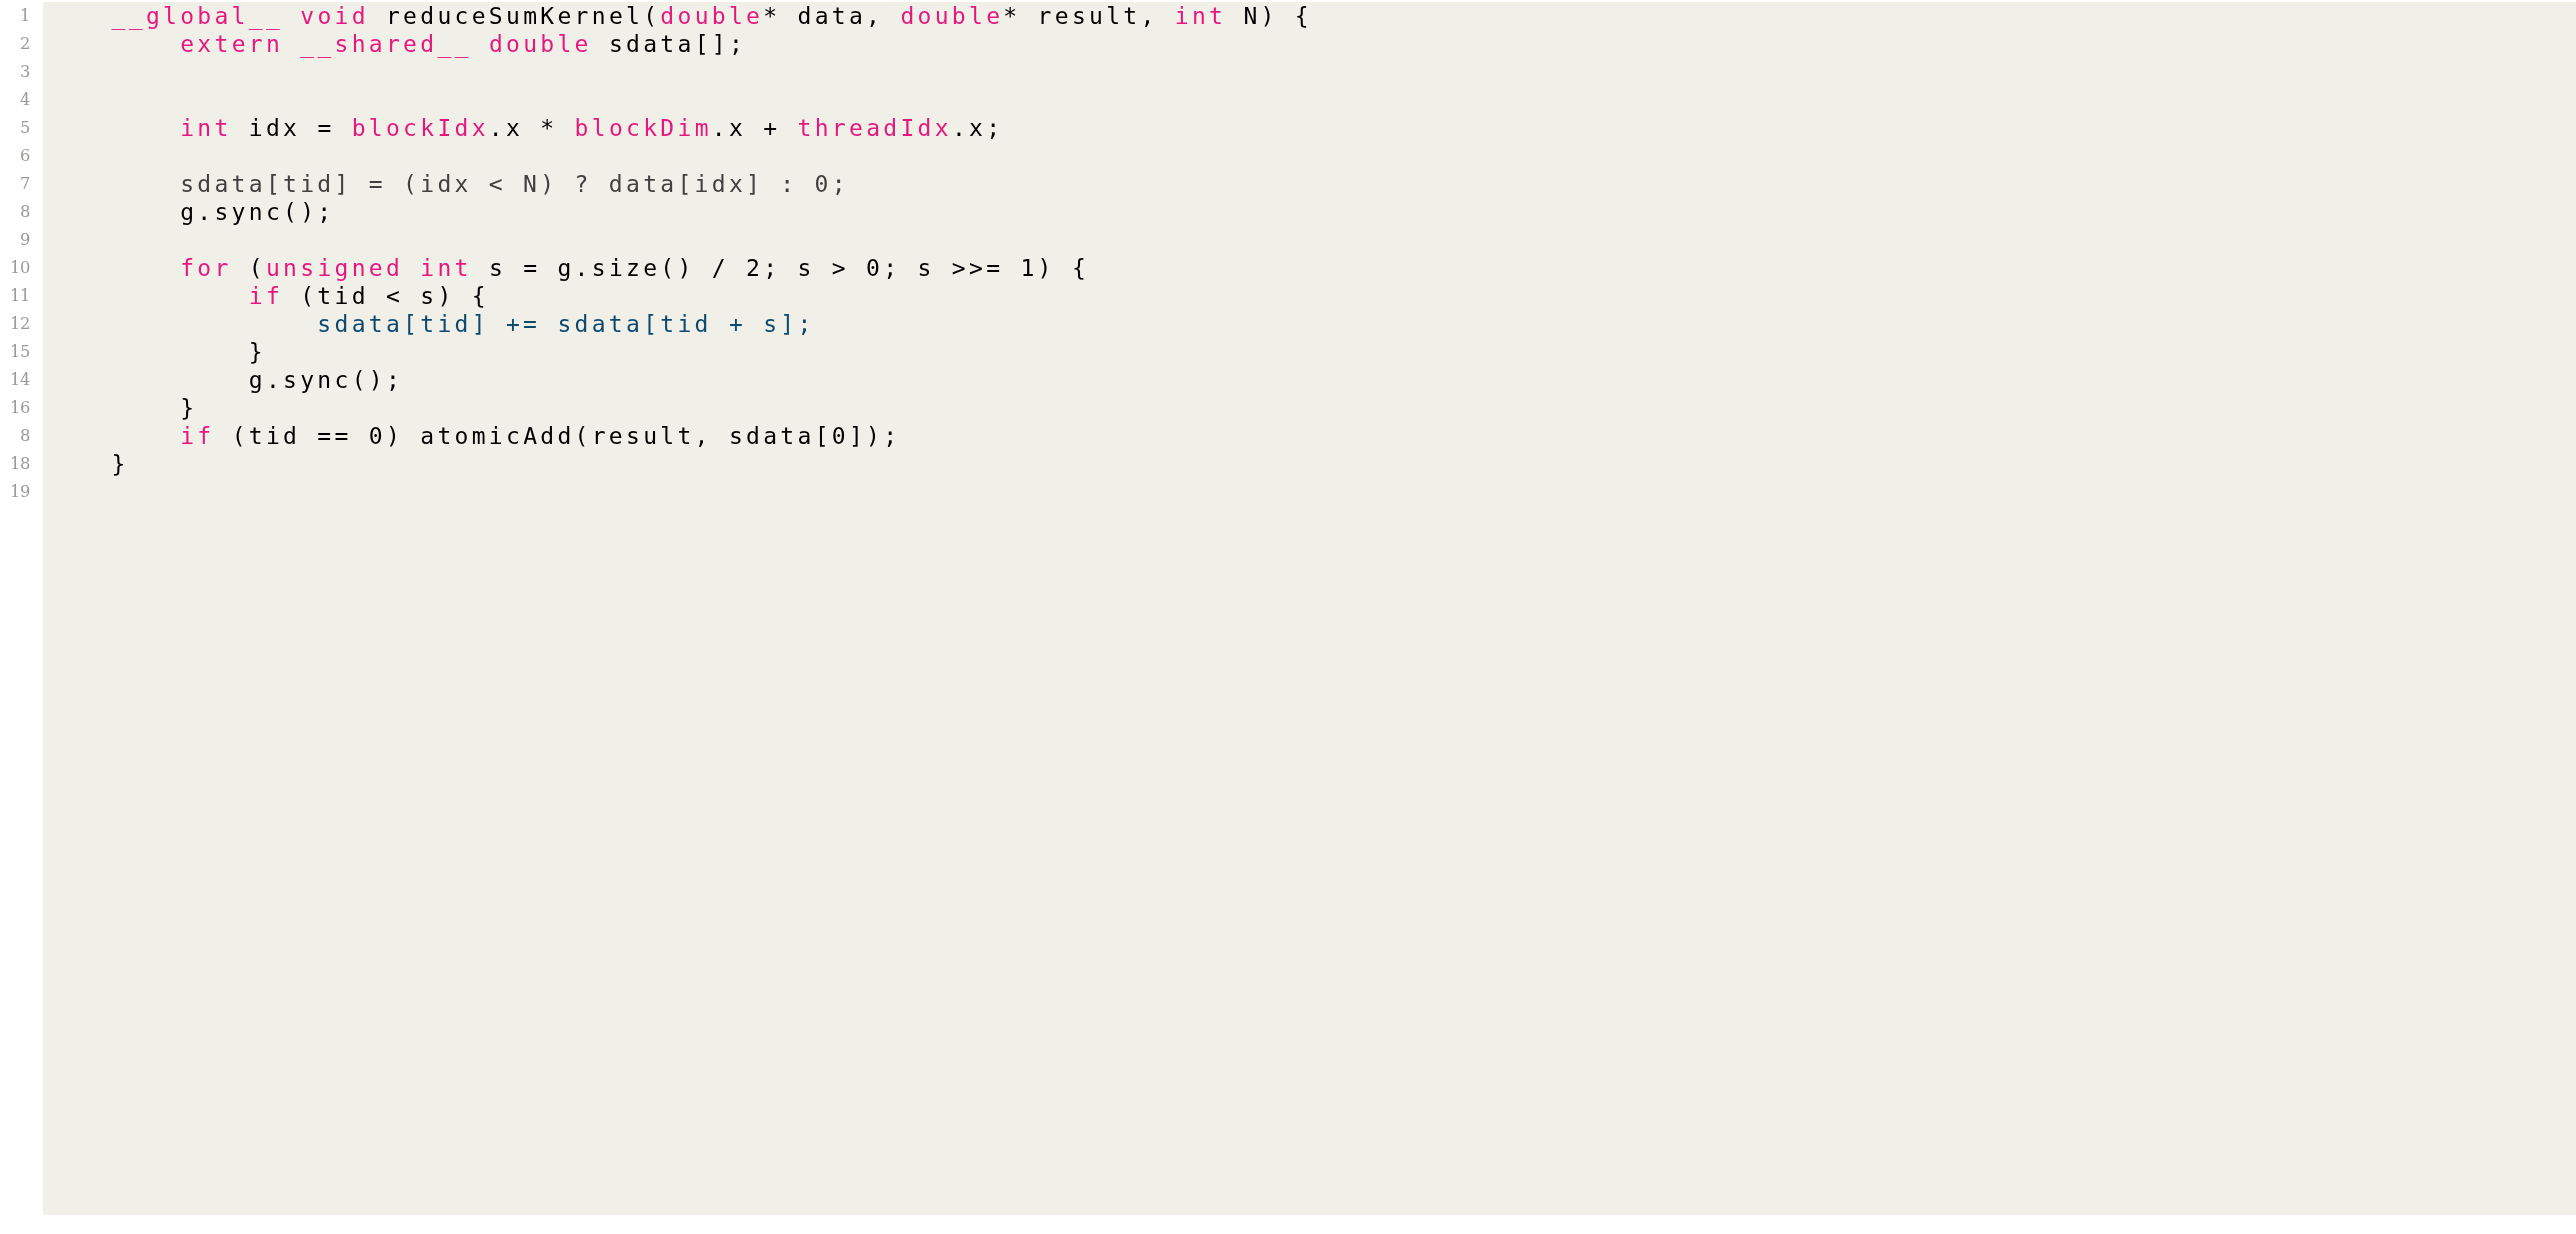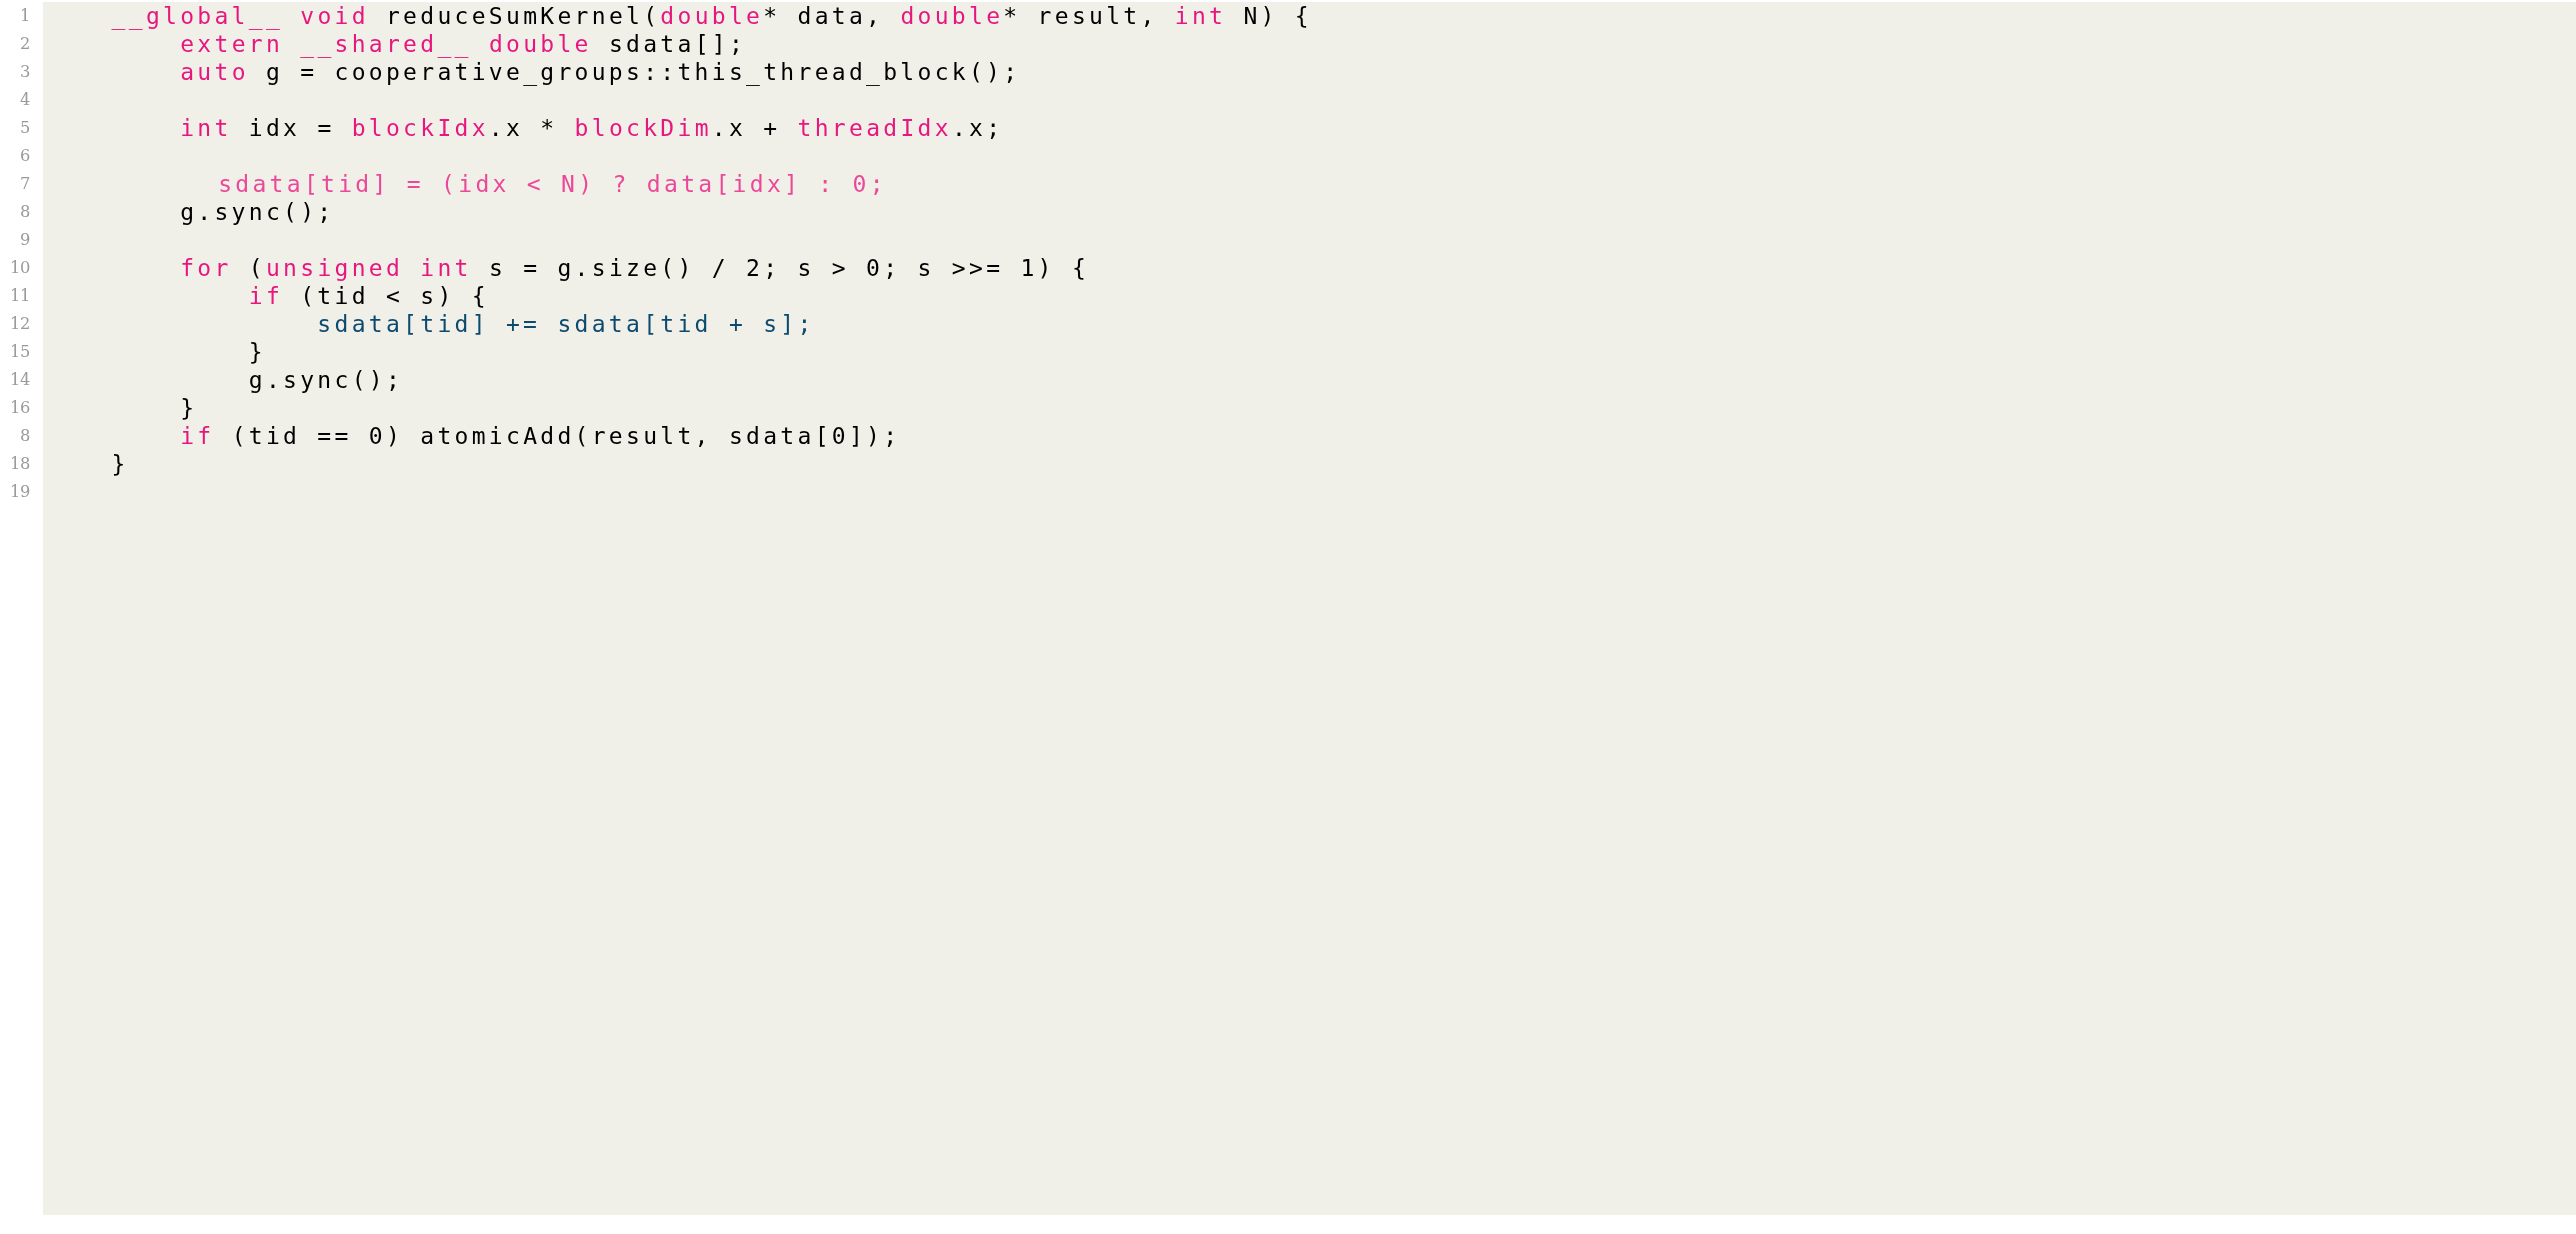"auto g =" div.src { html: <div><span> </span><span>auto</span><span> g = cooperative_groups::this_thread_block();</span></div> -> none }
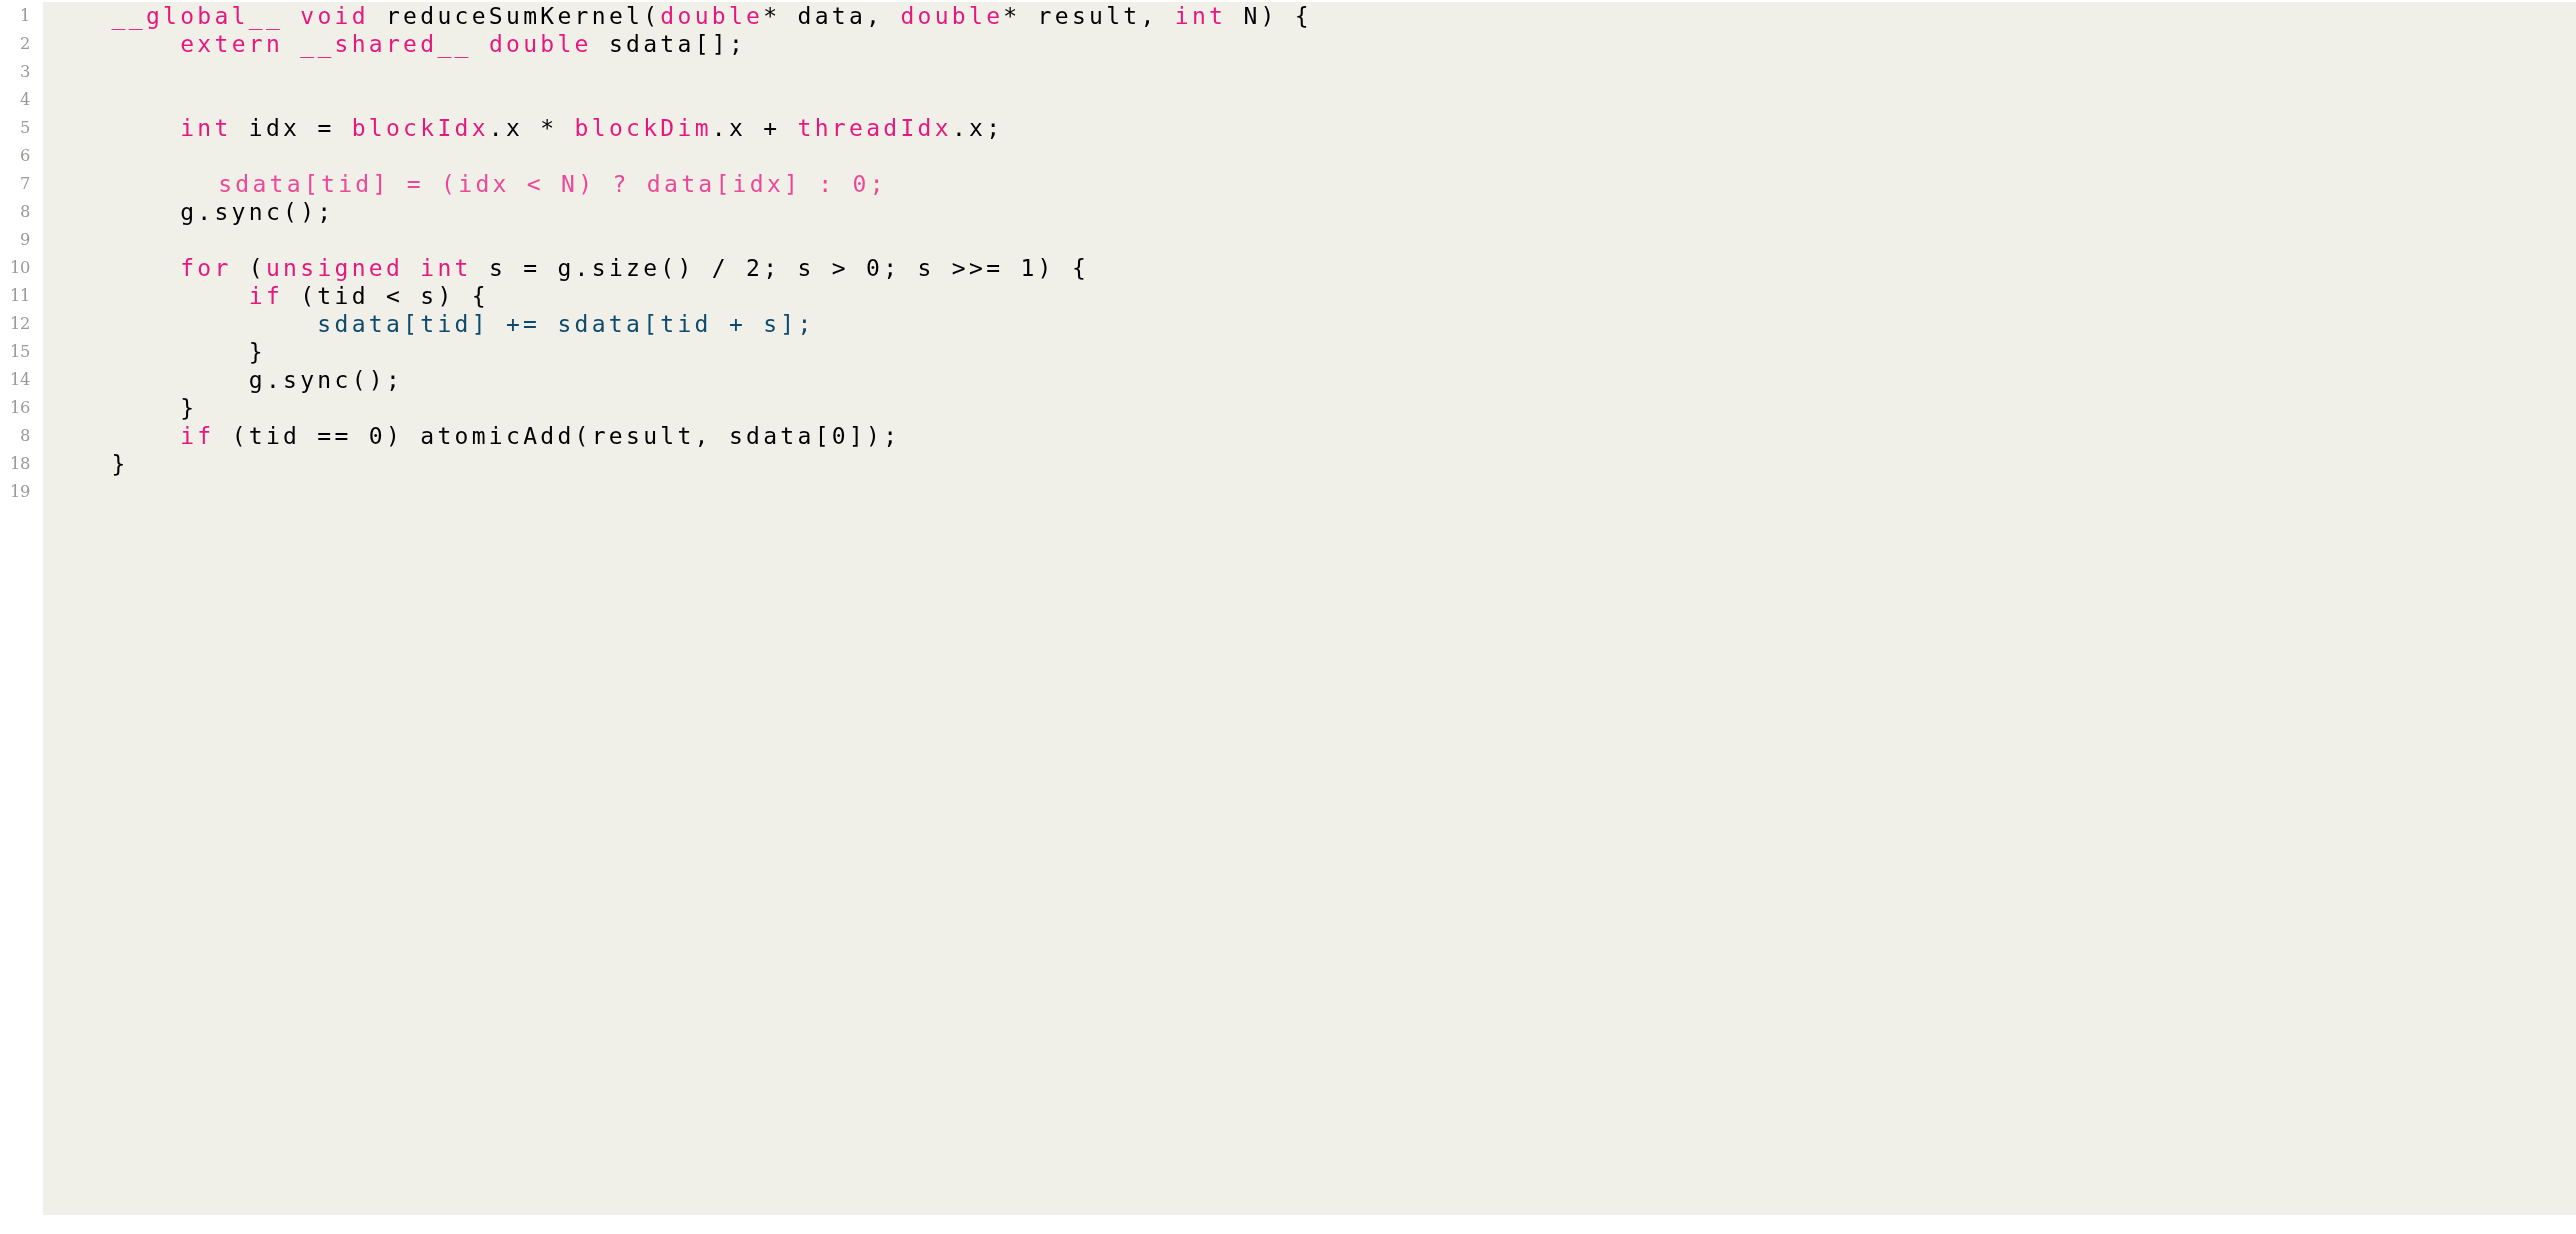"sdata[tid] = (idx < N)" span.p { color: #ec4899 -> #404040; padding-left: 38px -> none }
